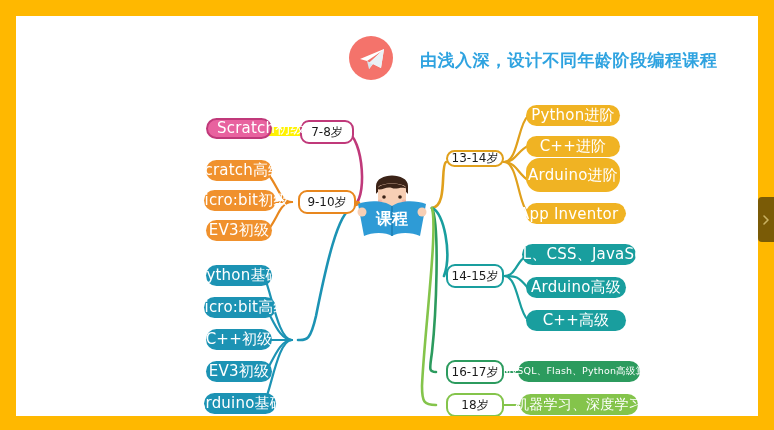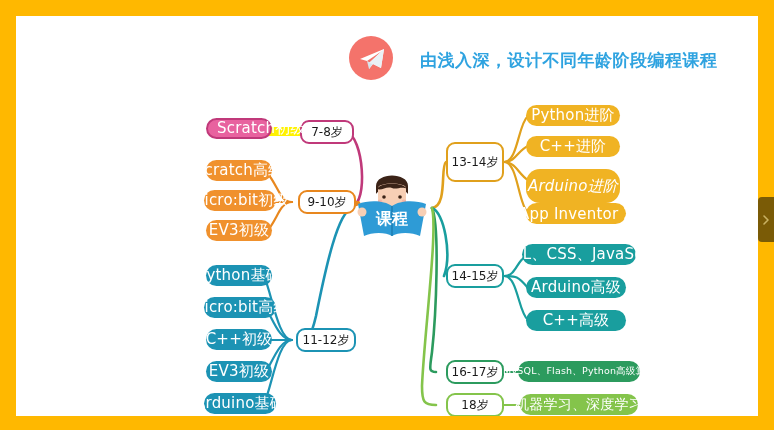"13-14岁" div.agebox { height: 40px -> 17px; top: 126px -> 134px }
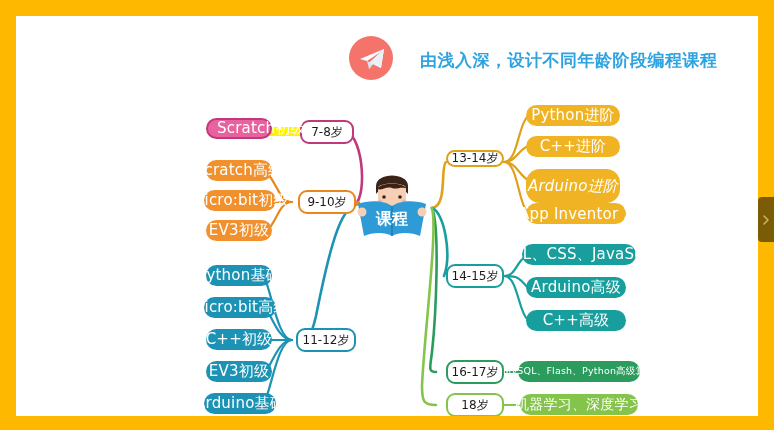"Arduino进阶" div.pill { font-style: italic -> none; top: 153px -> 142px }
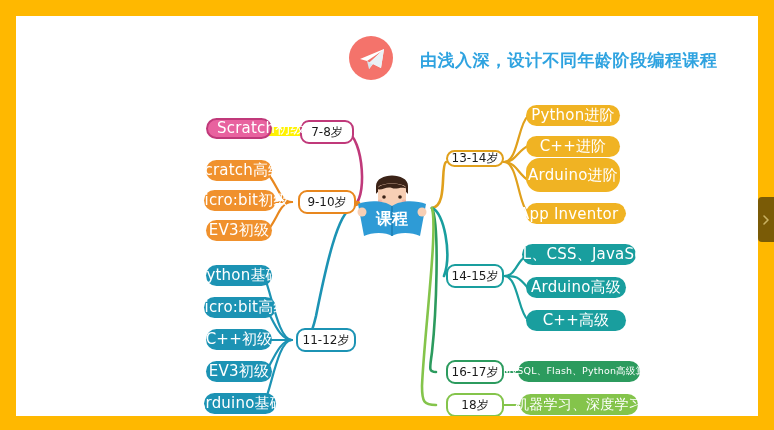"11-12岁" div.agebox { html: <div>11-12岁</div> -> none }
